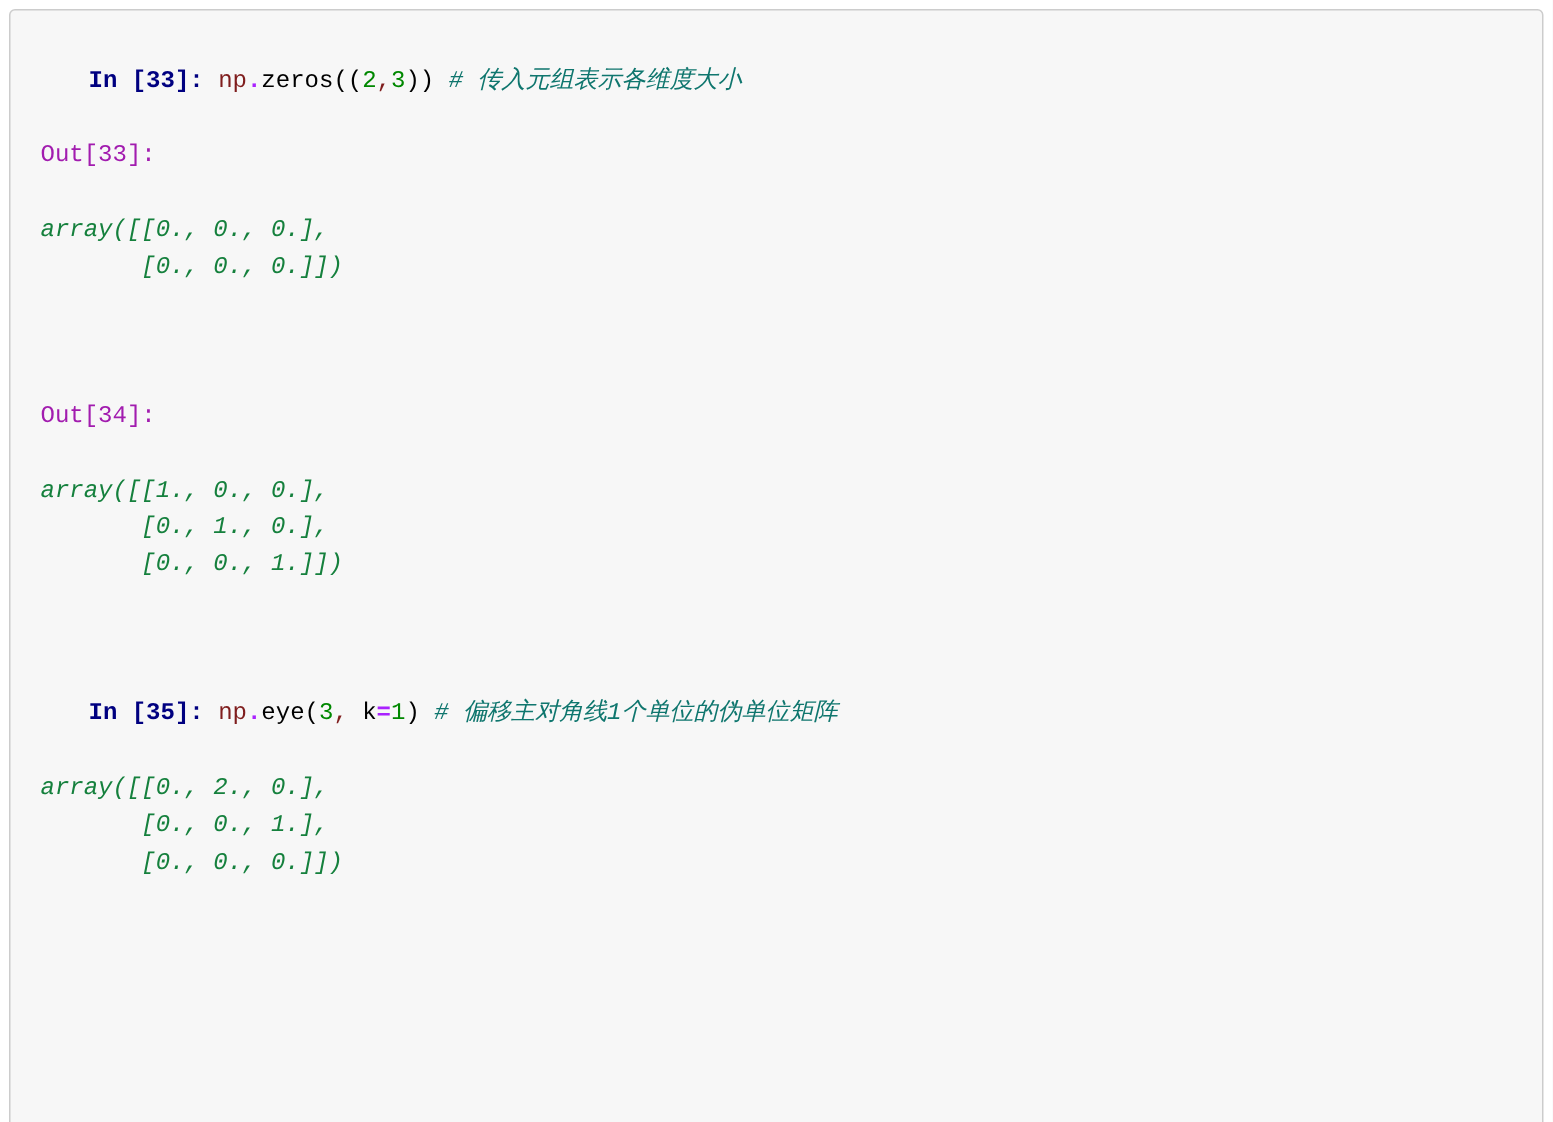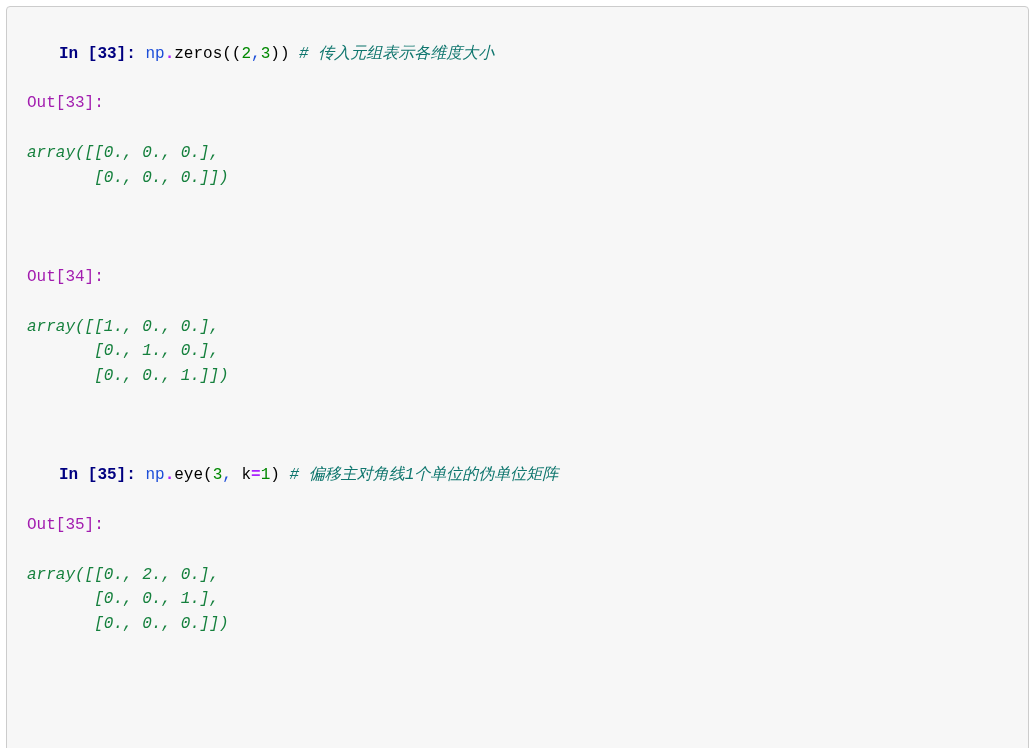"np" .plain { color: #1d4ed8 -> #7f1d1d }
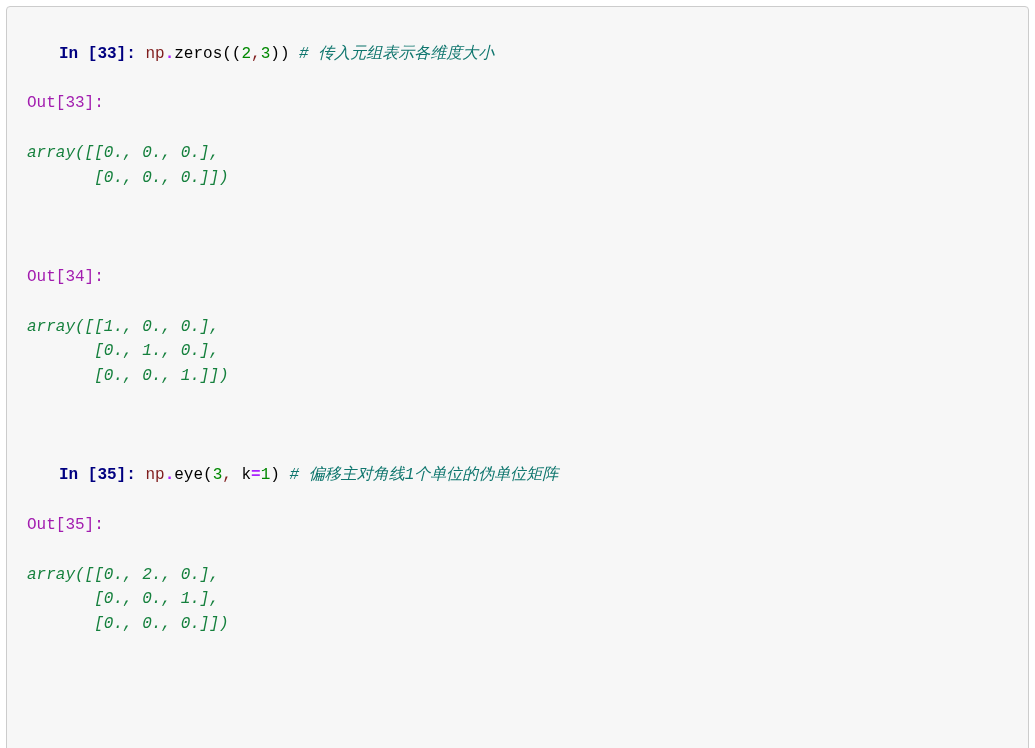"Out[35]:" span.line { html: <span><span>Out[<span>35</span>]:</span></span> -> none }
